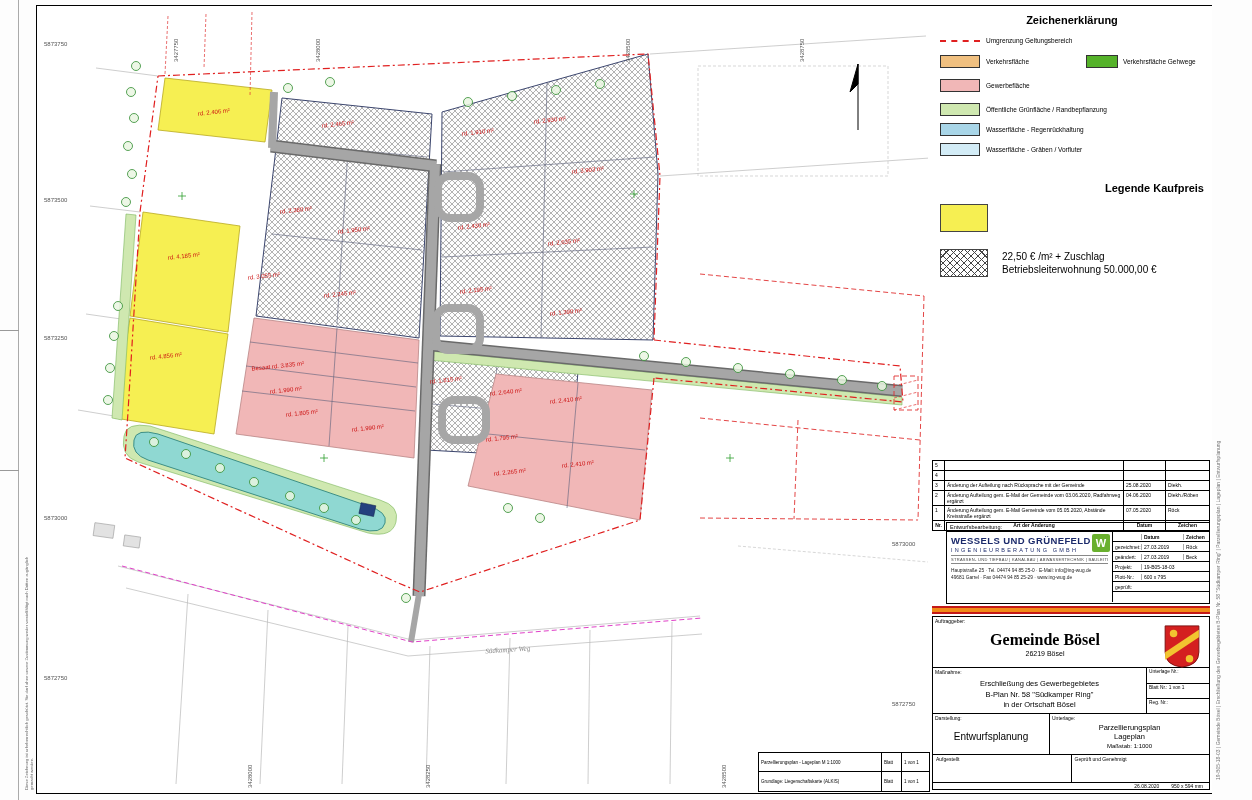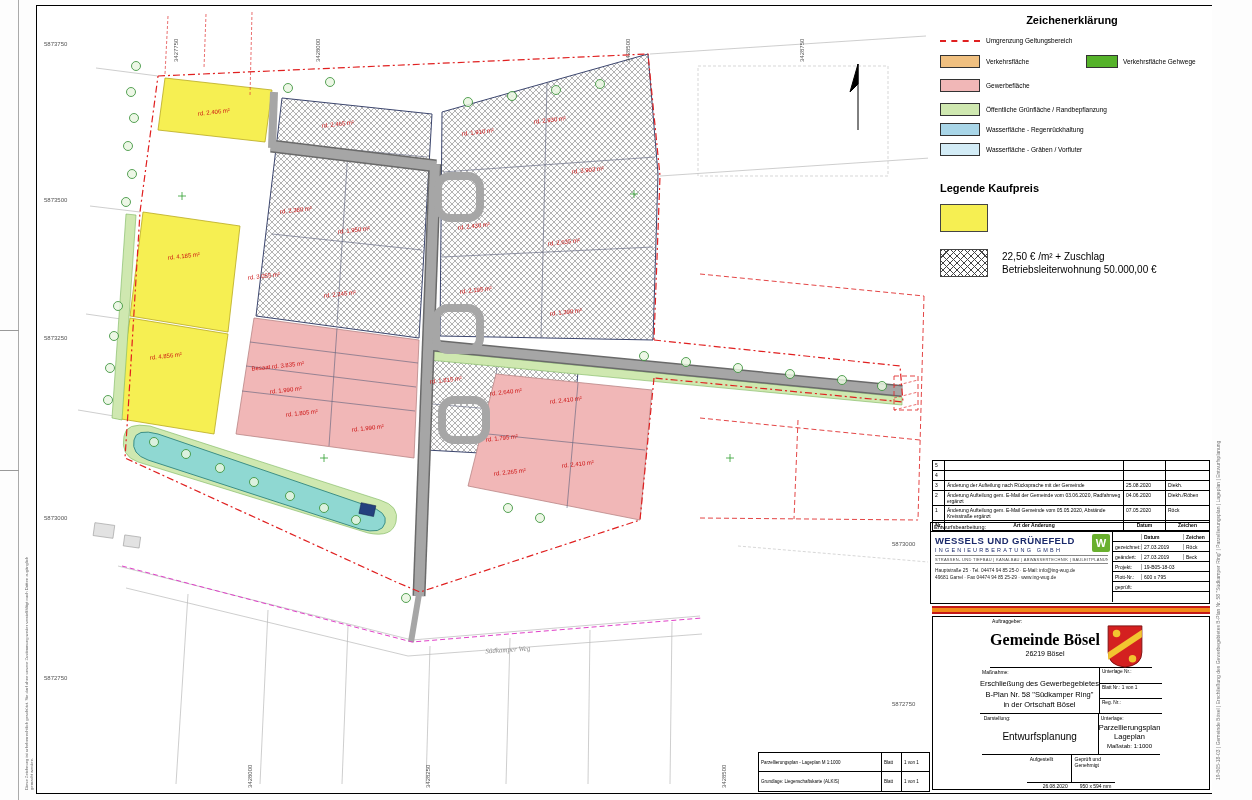"Legende Kaufpreis" .price-title { text-align: left -> right }
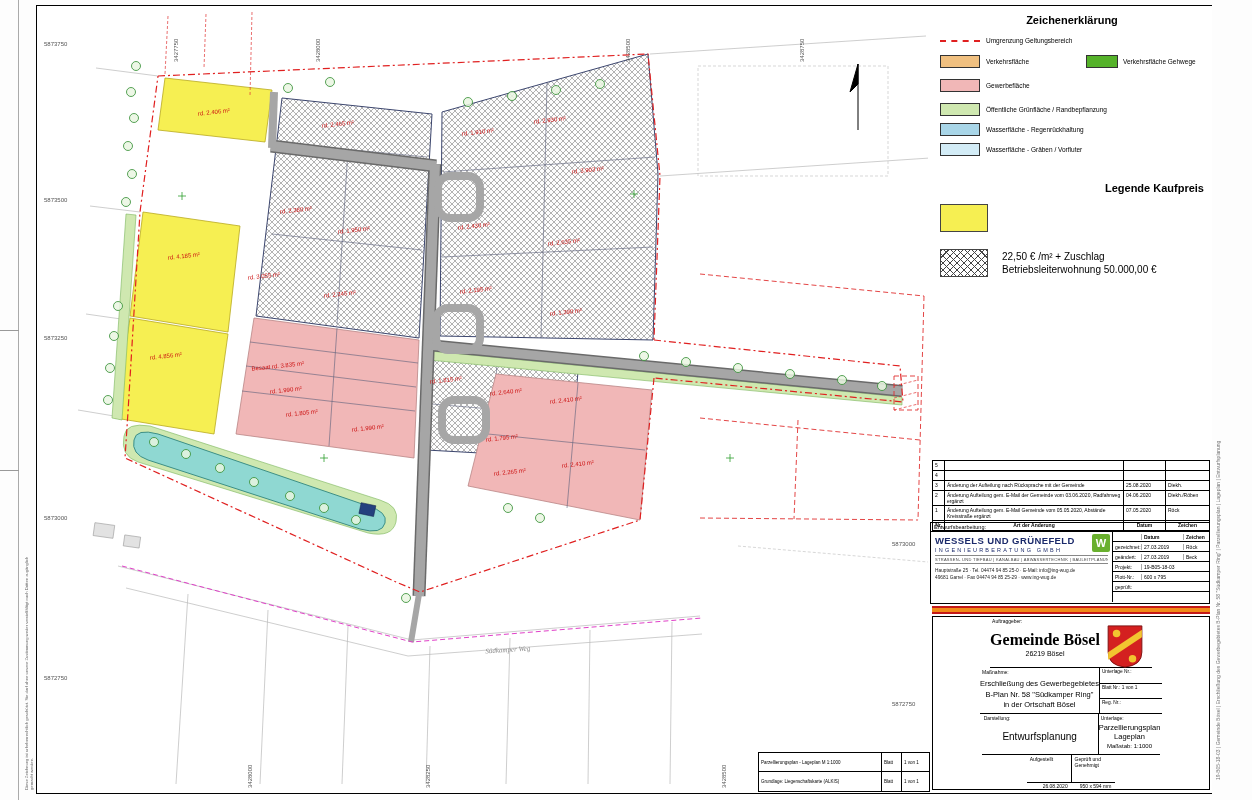"WESSELS UND GRÜNEFELD" .design { left: 0 -> 16px }
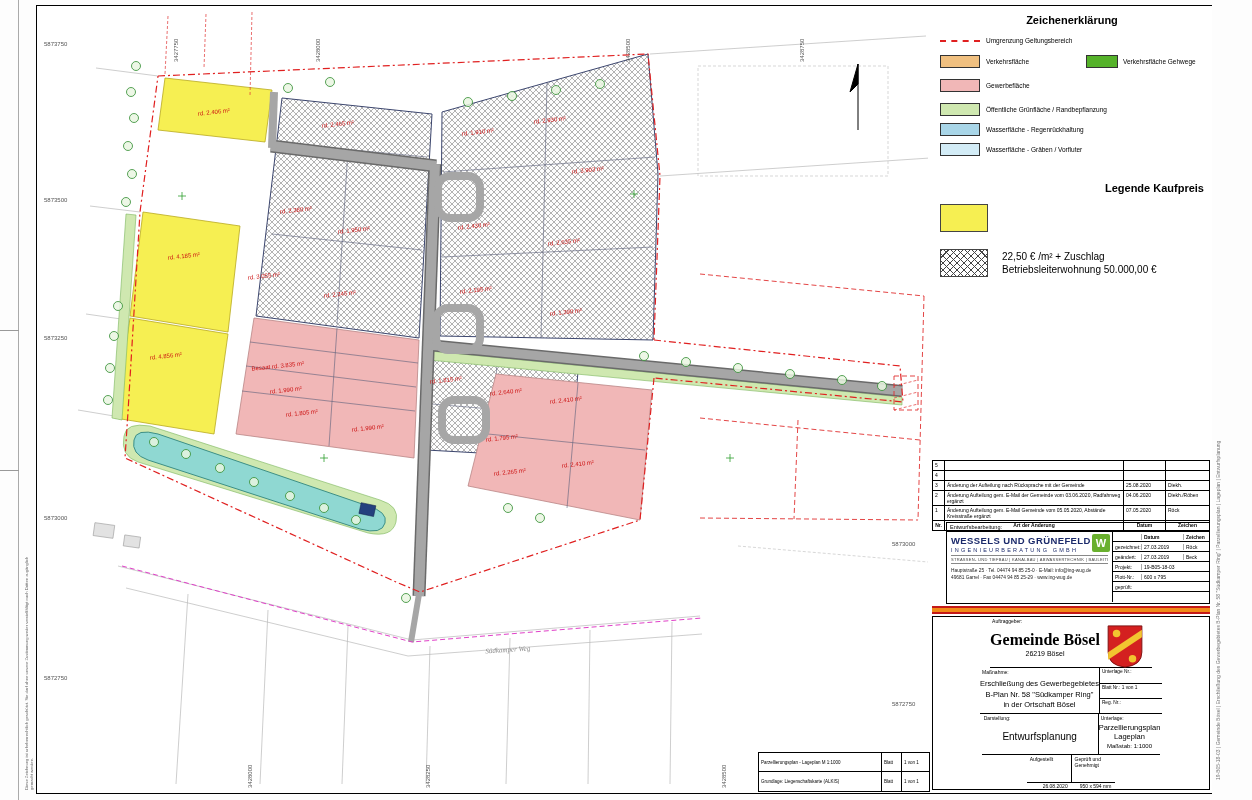"Gemeinde Bösel" .tblock { align-items: center -> none }
